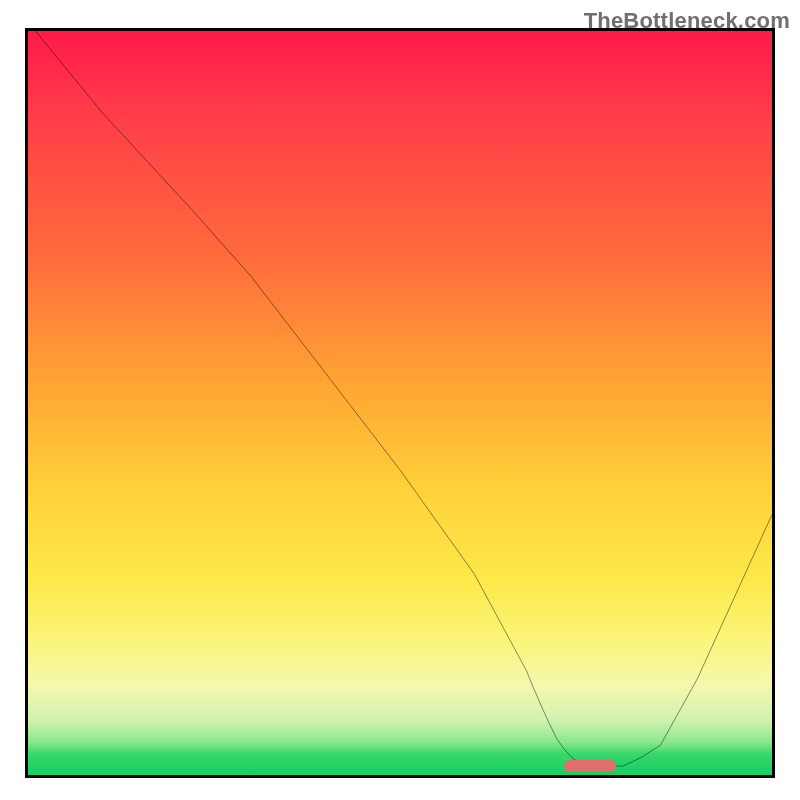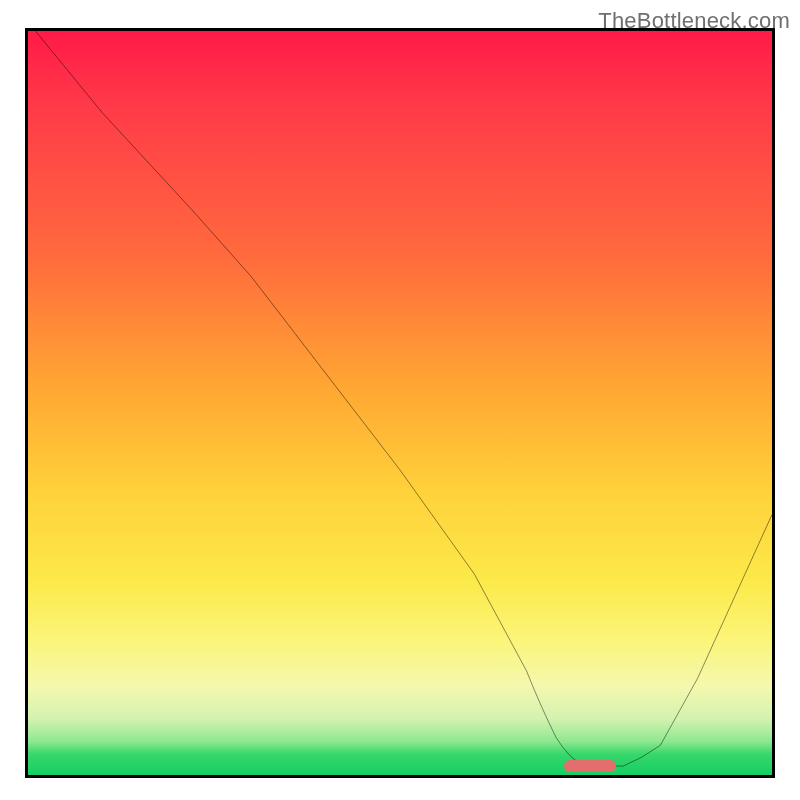"TheBottleneck.com" .watermark { font-weight: 400 -> 700 }
